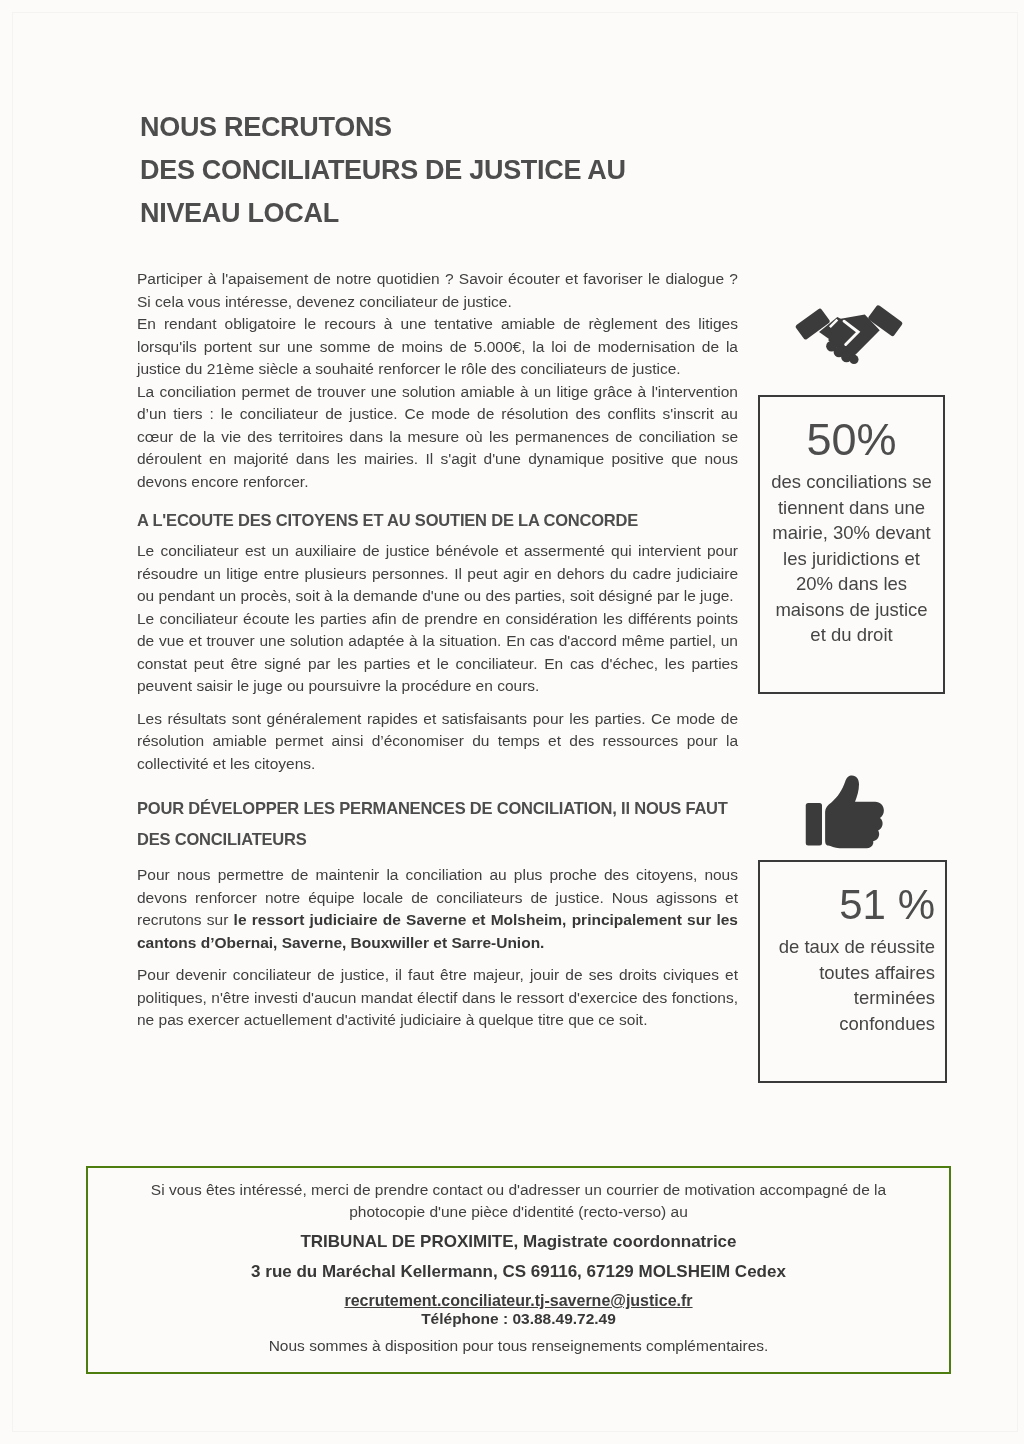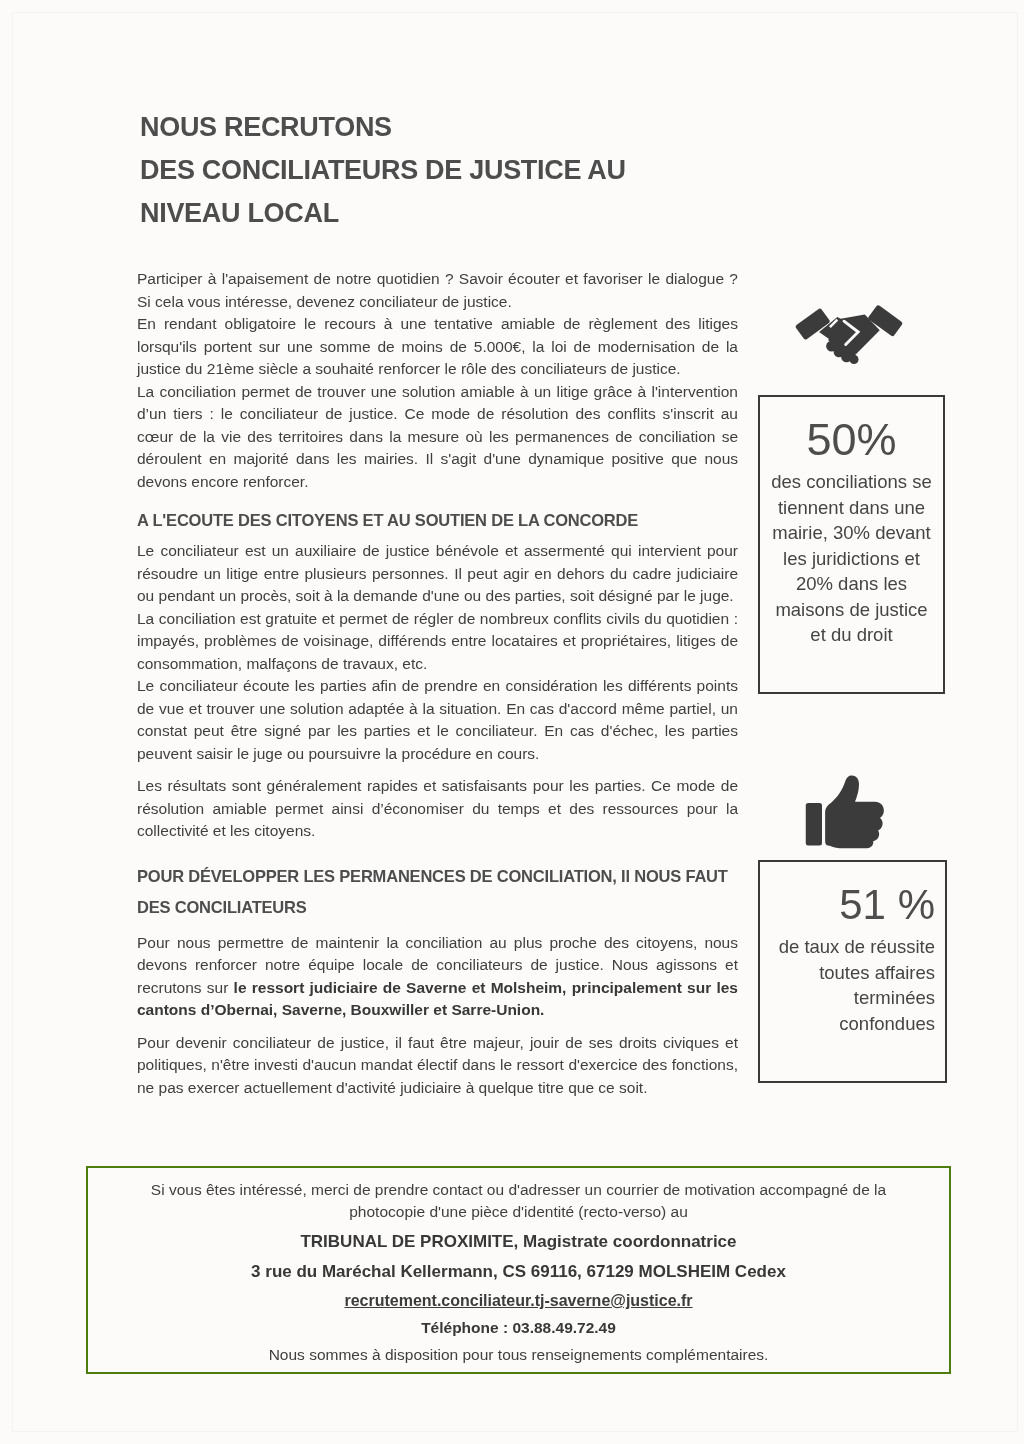"La conciliation est gratuite et" p { html: <p>La conciliation est gratuite et permet de régler de nombreux conflits civils du quotidien : impayés, problèmes de voisinage, différends entre locataires et propriétaires, litiges de consommation, malfaçons de travaux, etc.</p> -> none }
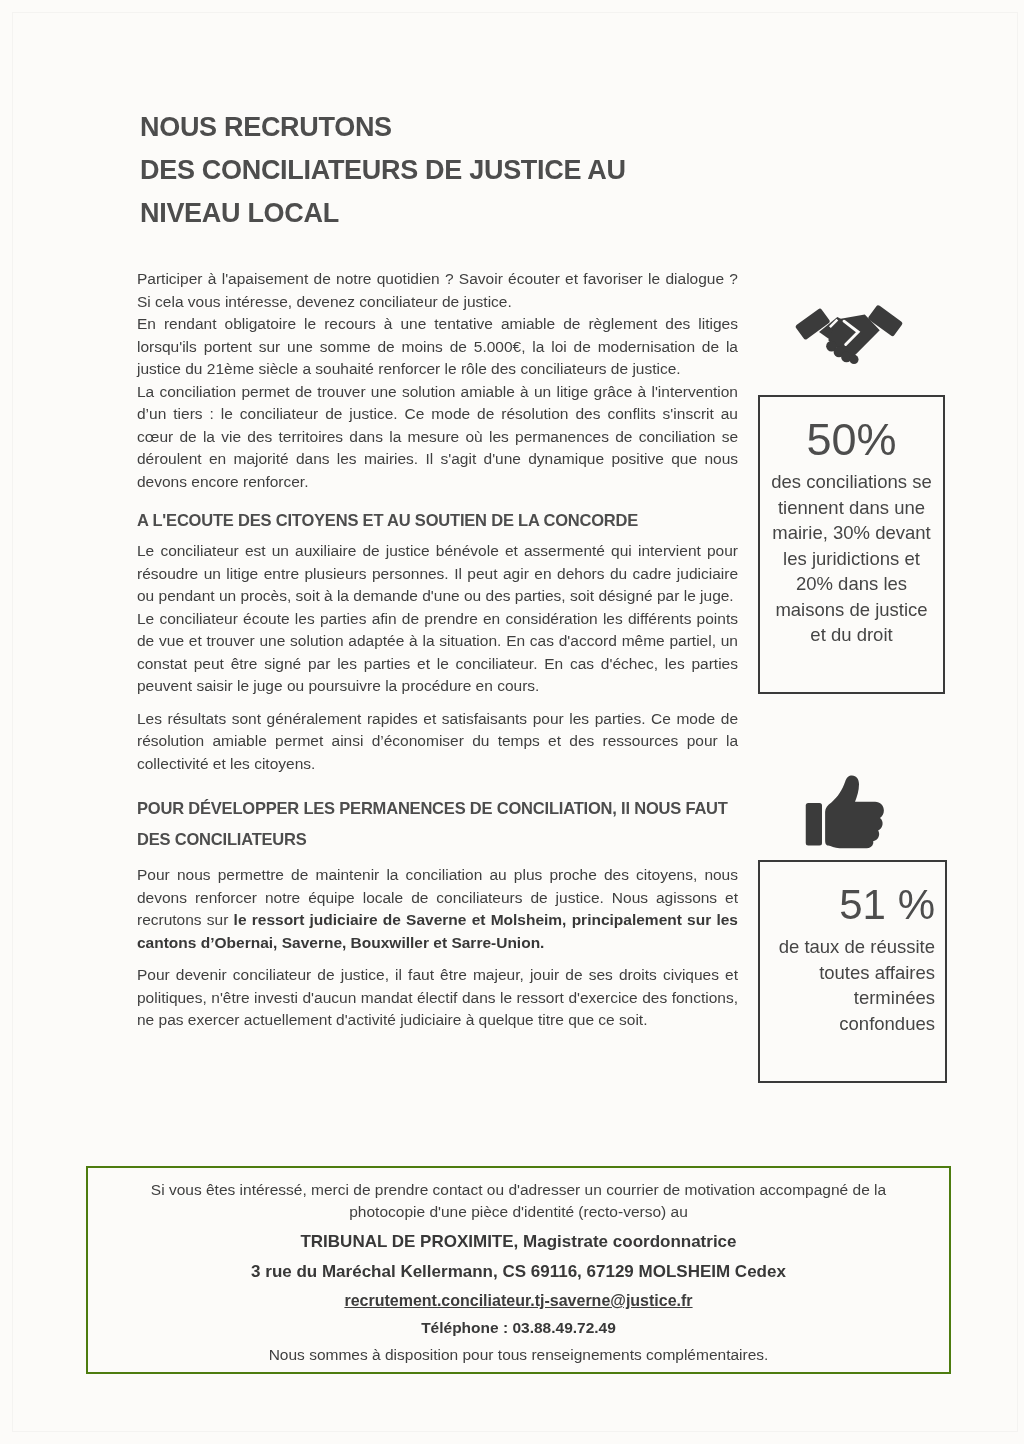"Téléphone : 03.88.49.72.49" .contact-phone { margin-top: 9px -> none }
